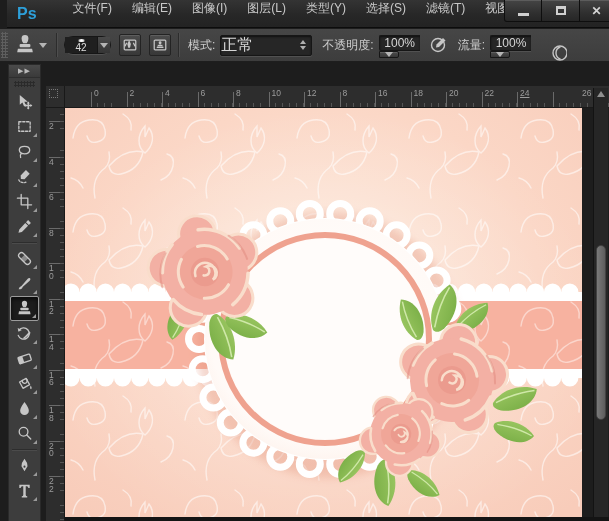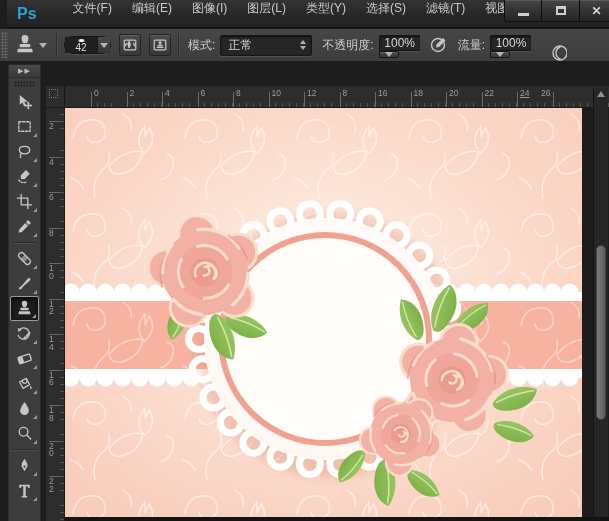"正常" .opt-select .val { font-size: 12px -> 16px; padding-left: 7px -> none }
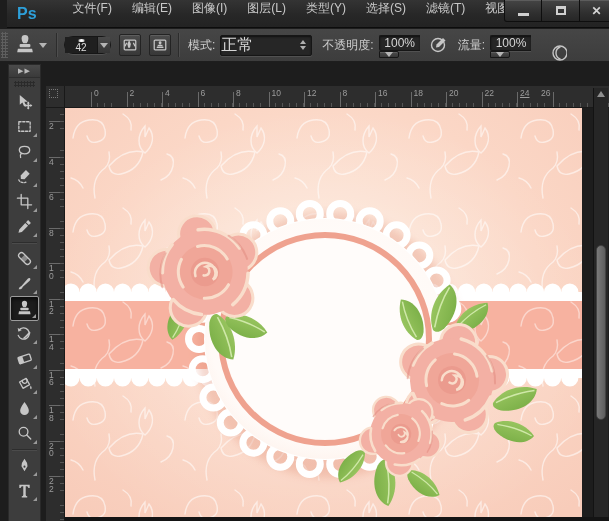"26" span.rlabel { left: 476px -> 517px }
